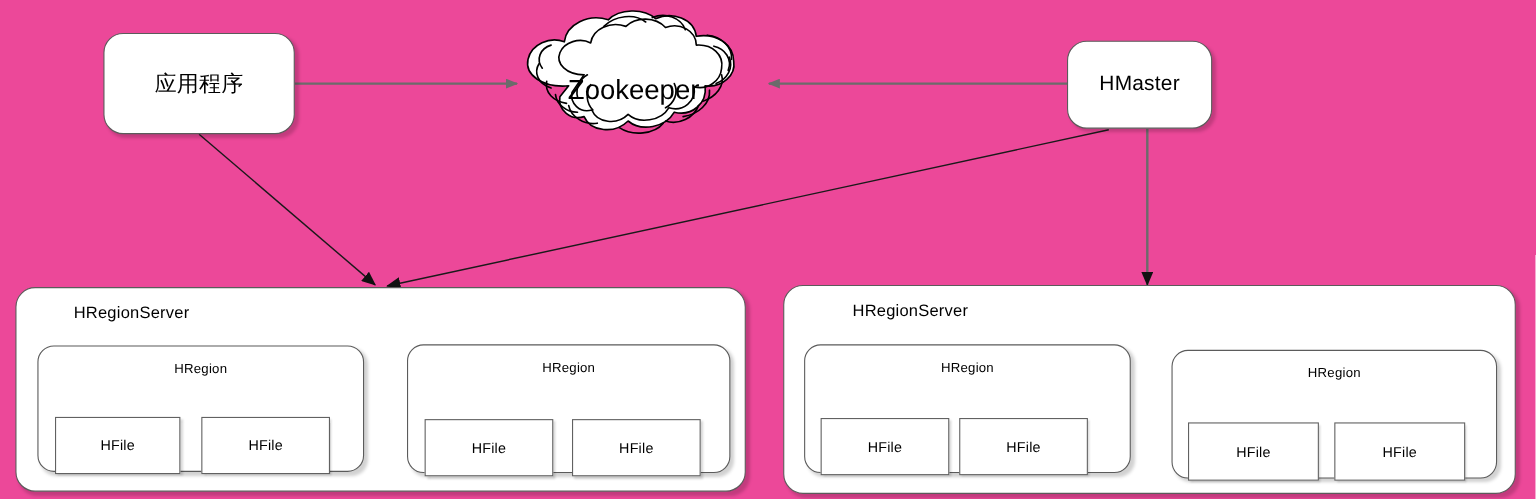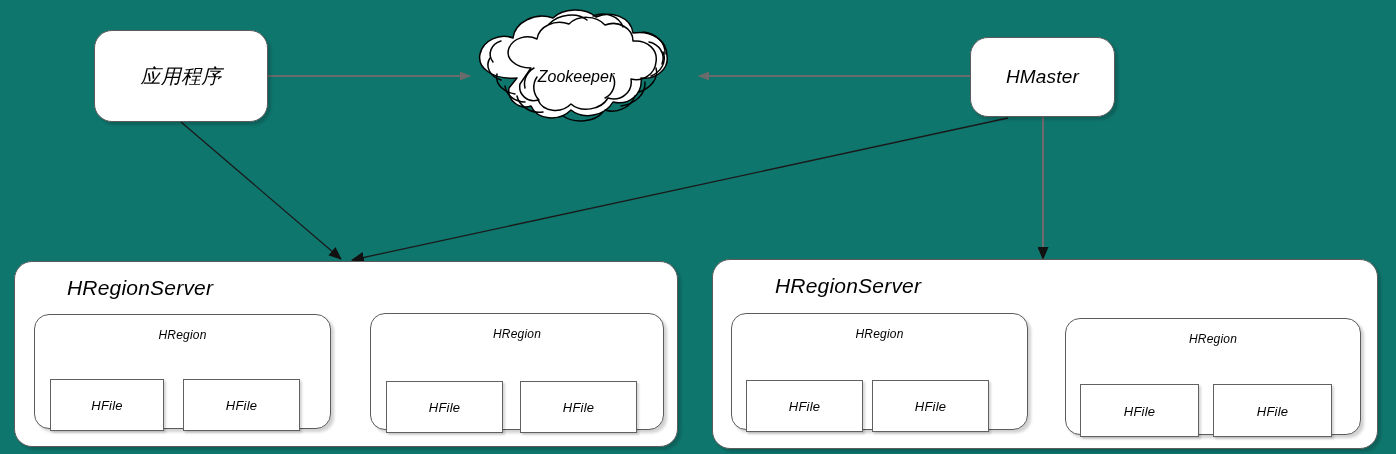"应用程序" #diagram-root { background: #0f766e -> #ec4899; font-style: italic -> none }
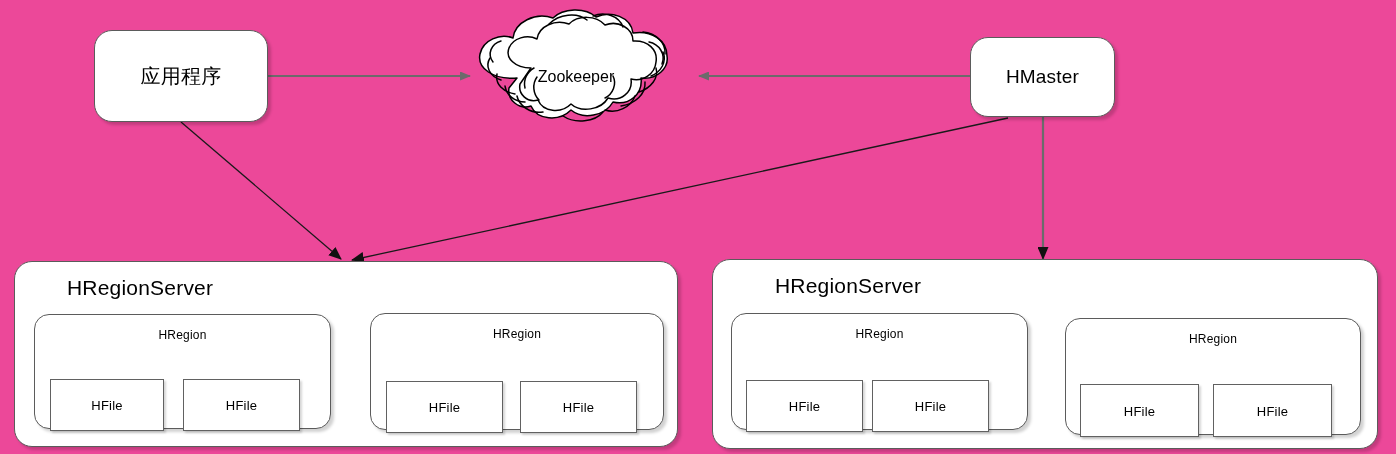"Zookeeper" .t-zk { font-size: 16px -> 25px }
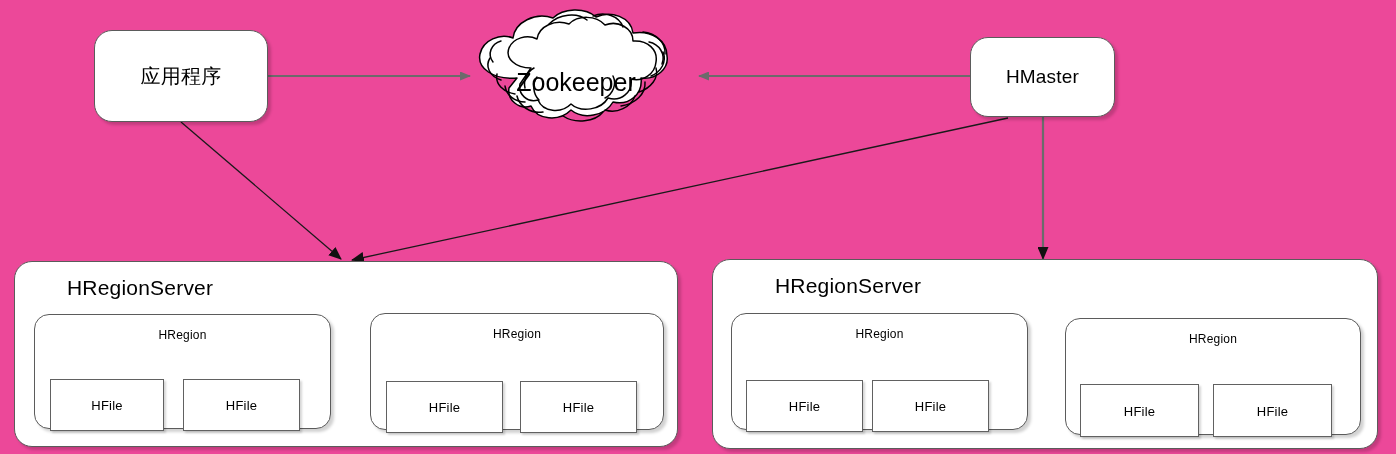"HMaster" div.node { width: 145px -> 132px }
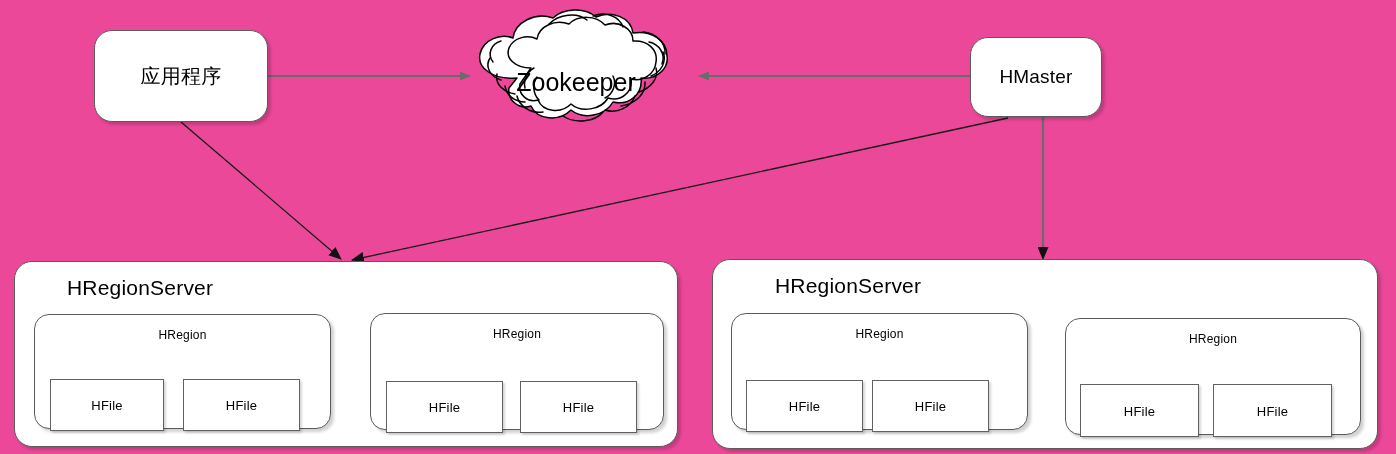"HRegionServer" .t-hrs { font-size: 21px -> 15px }
